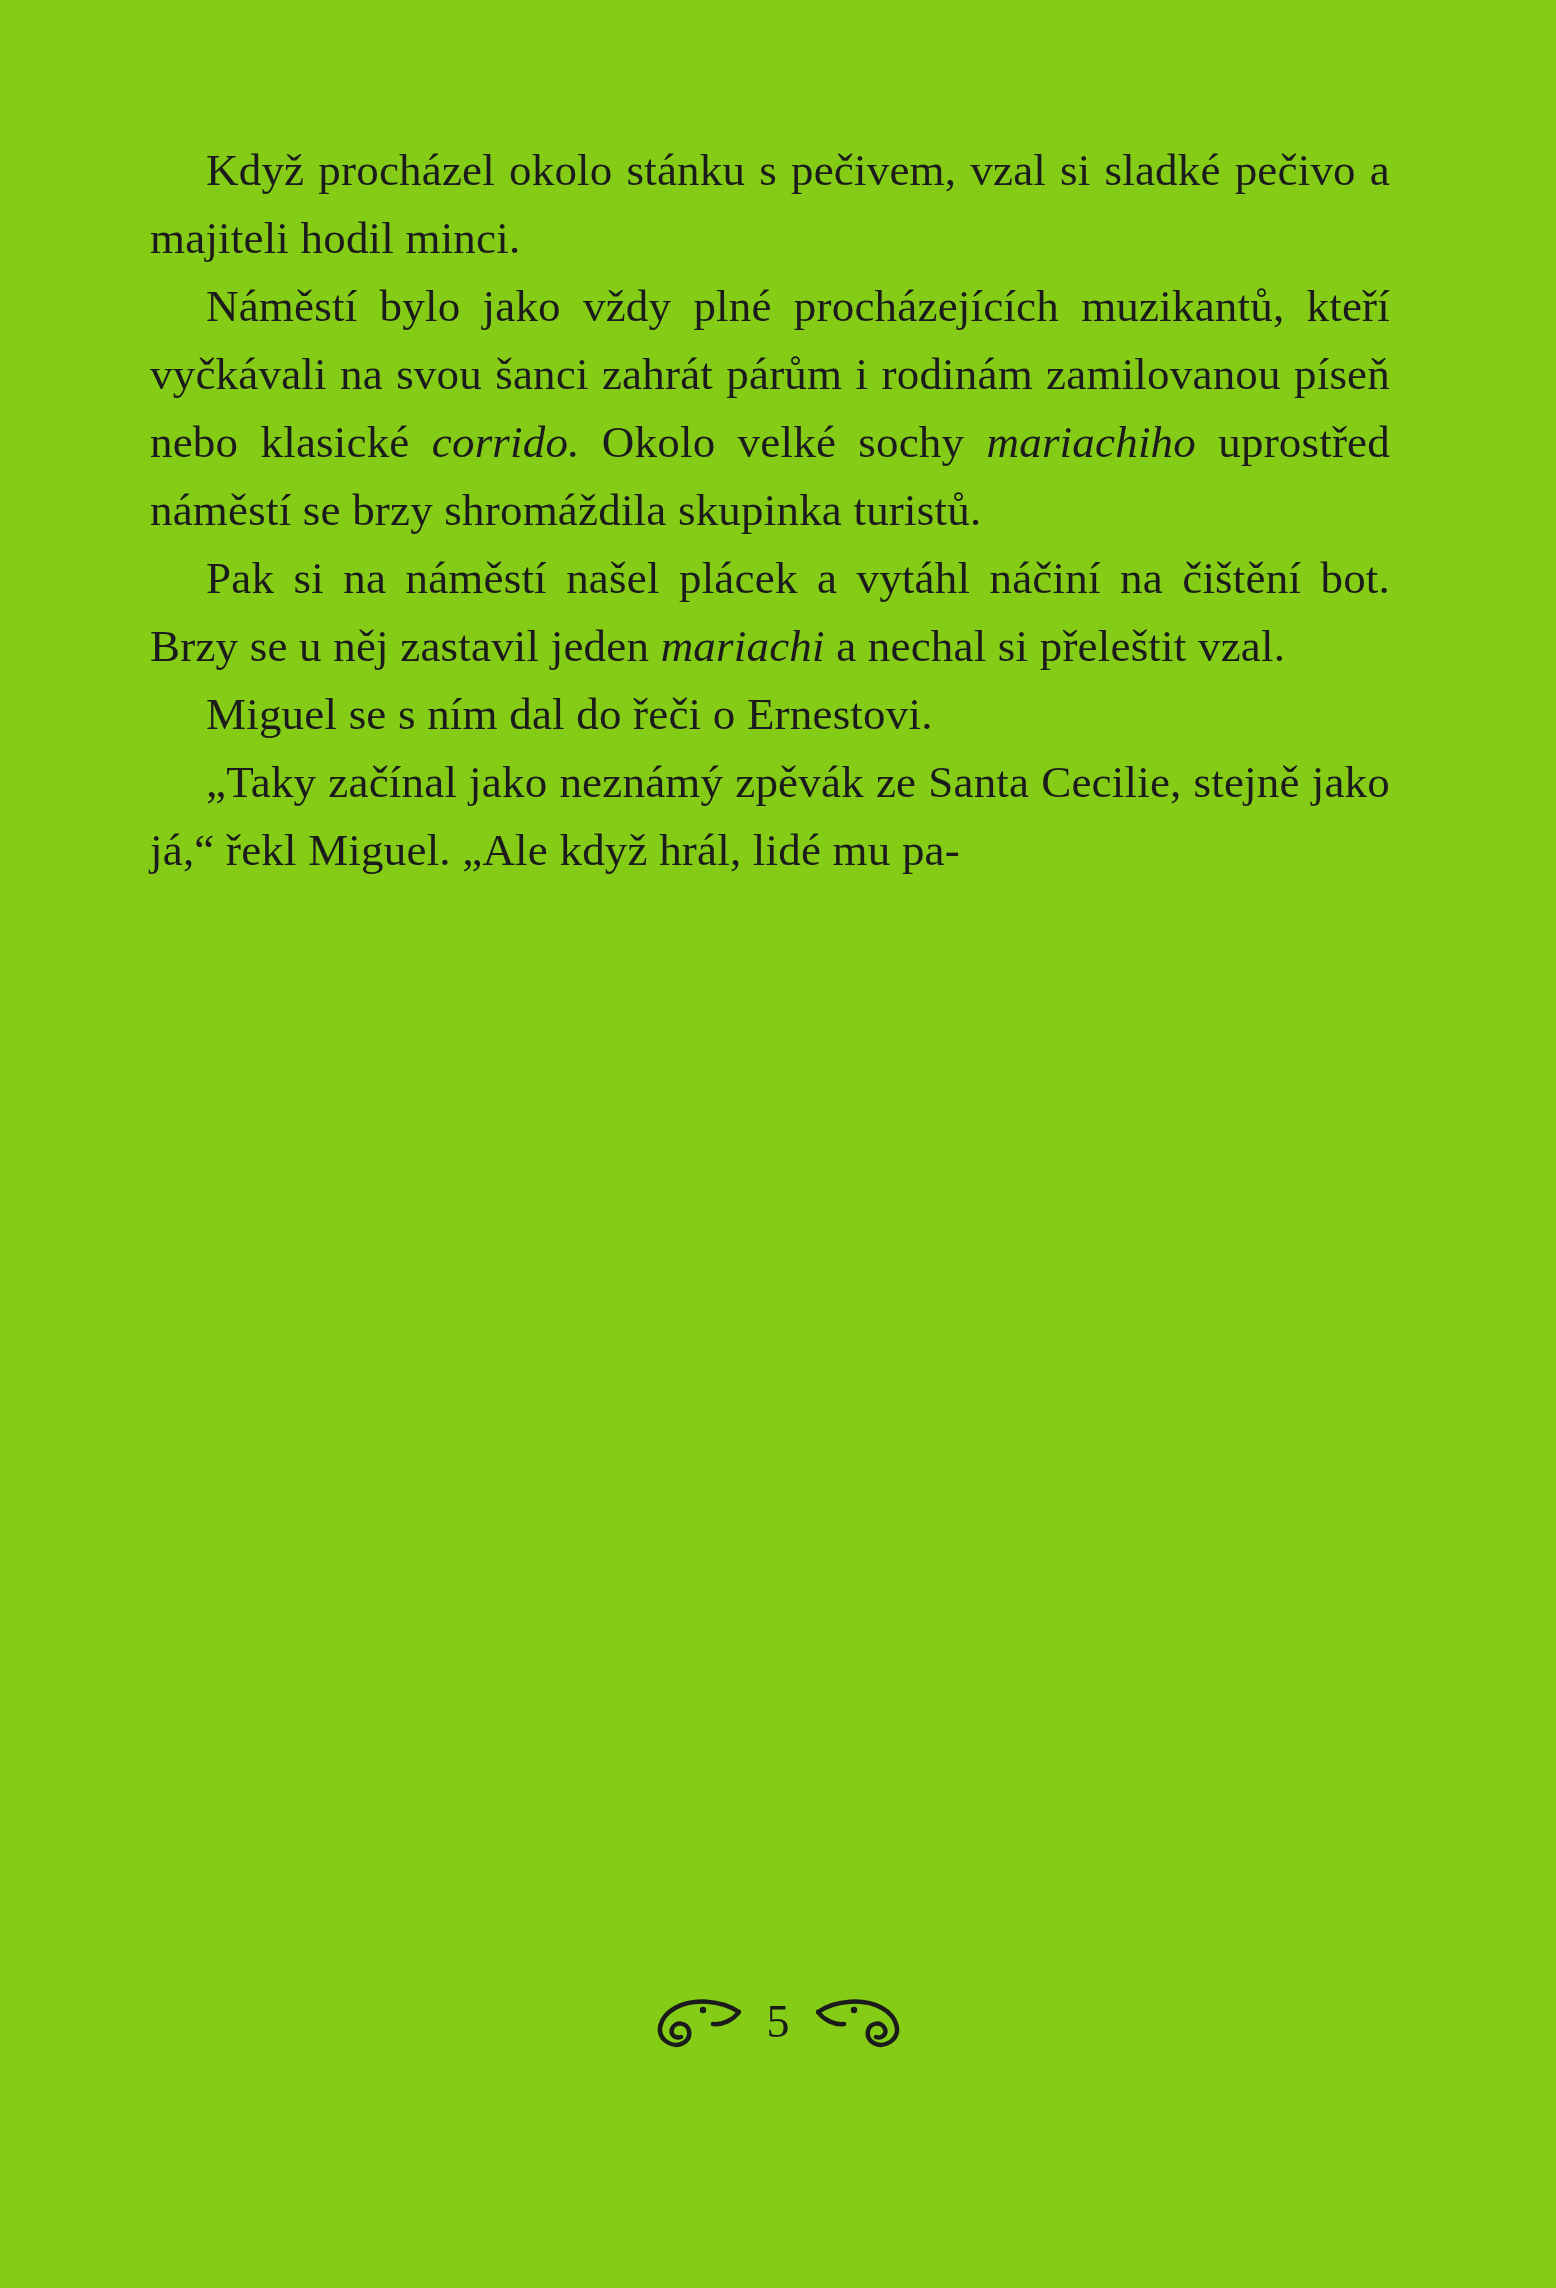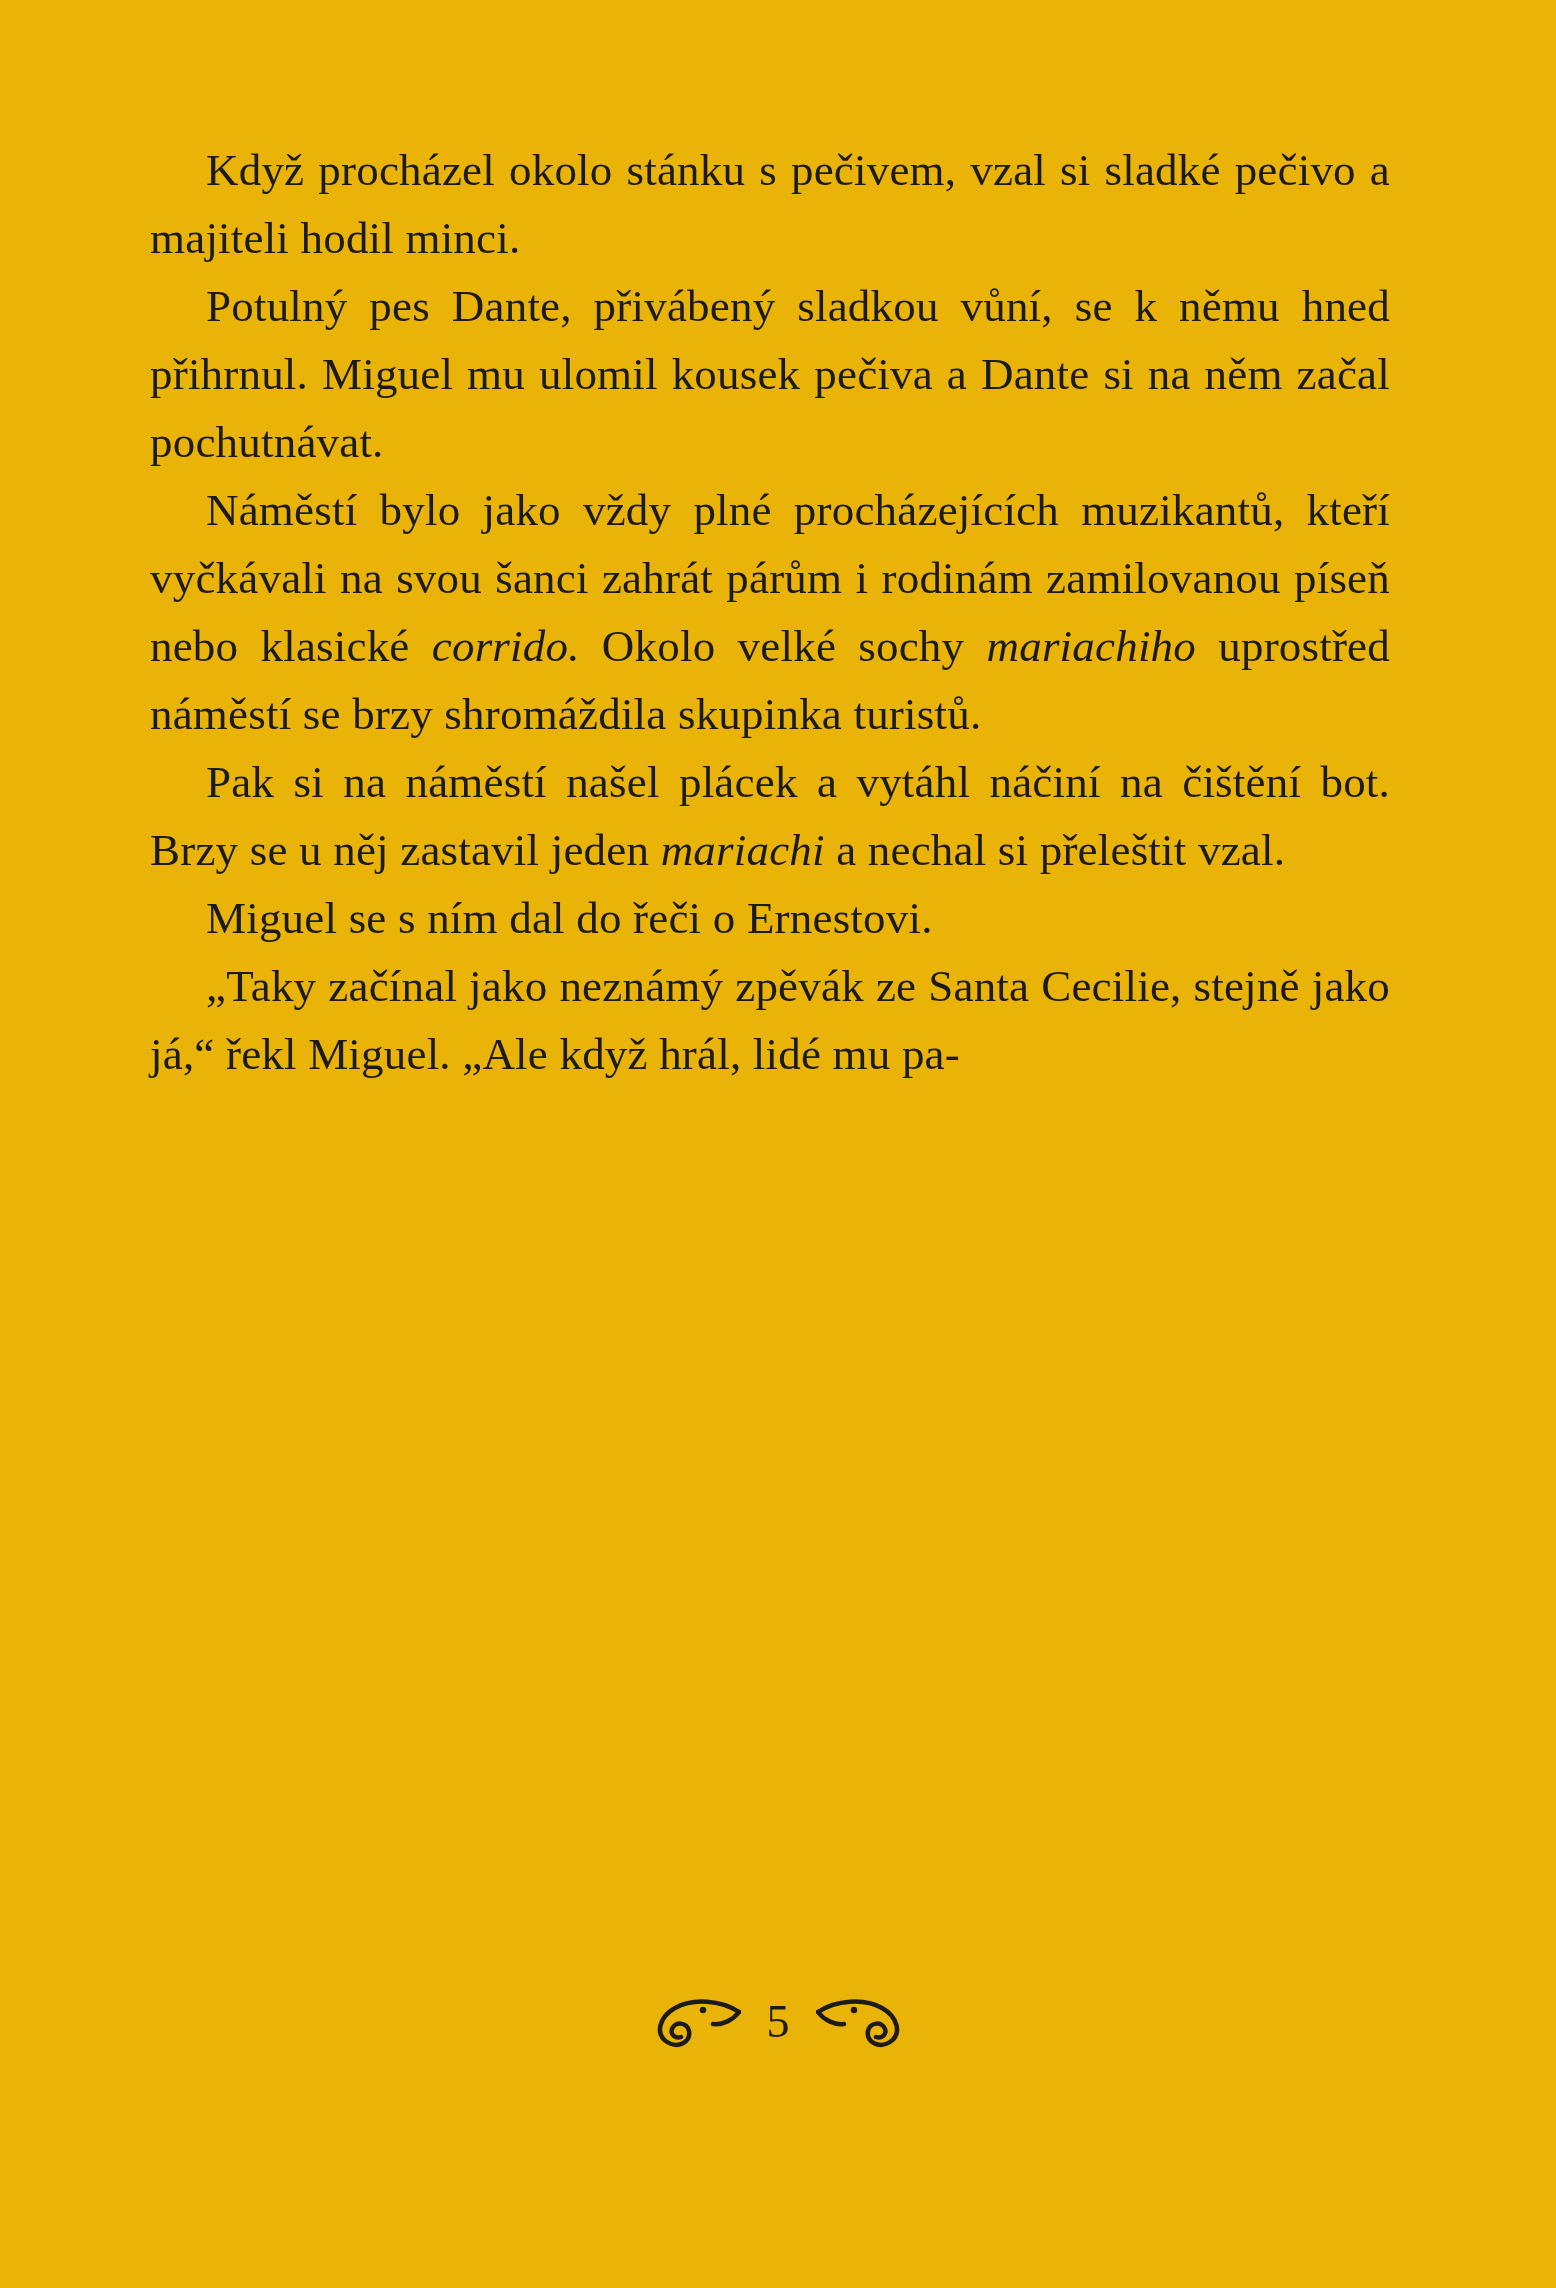"Když procházel okolo stánku s" .page { background: #eab308 -> #84cc16 }
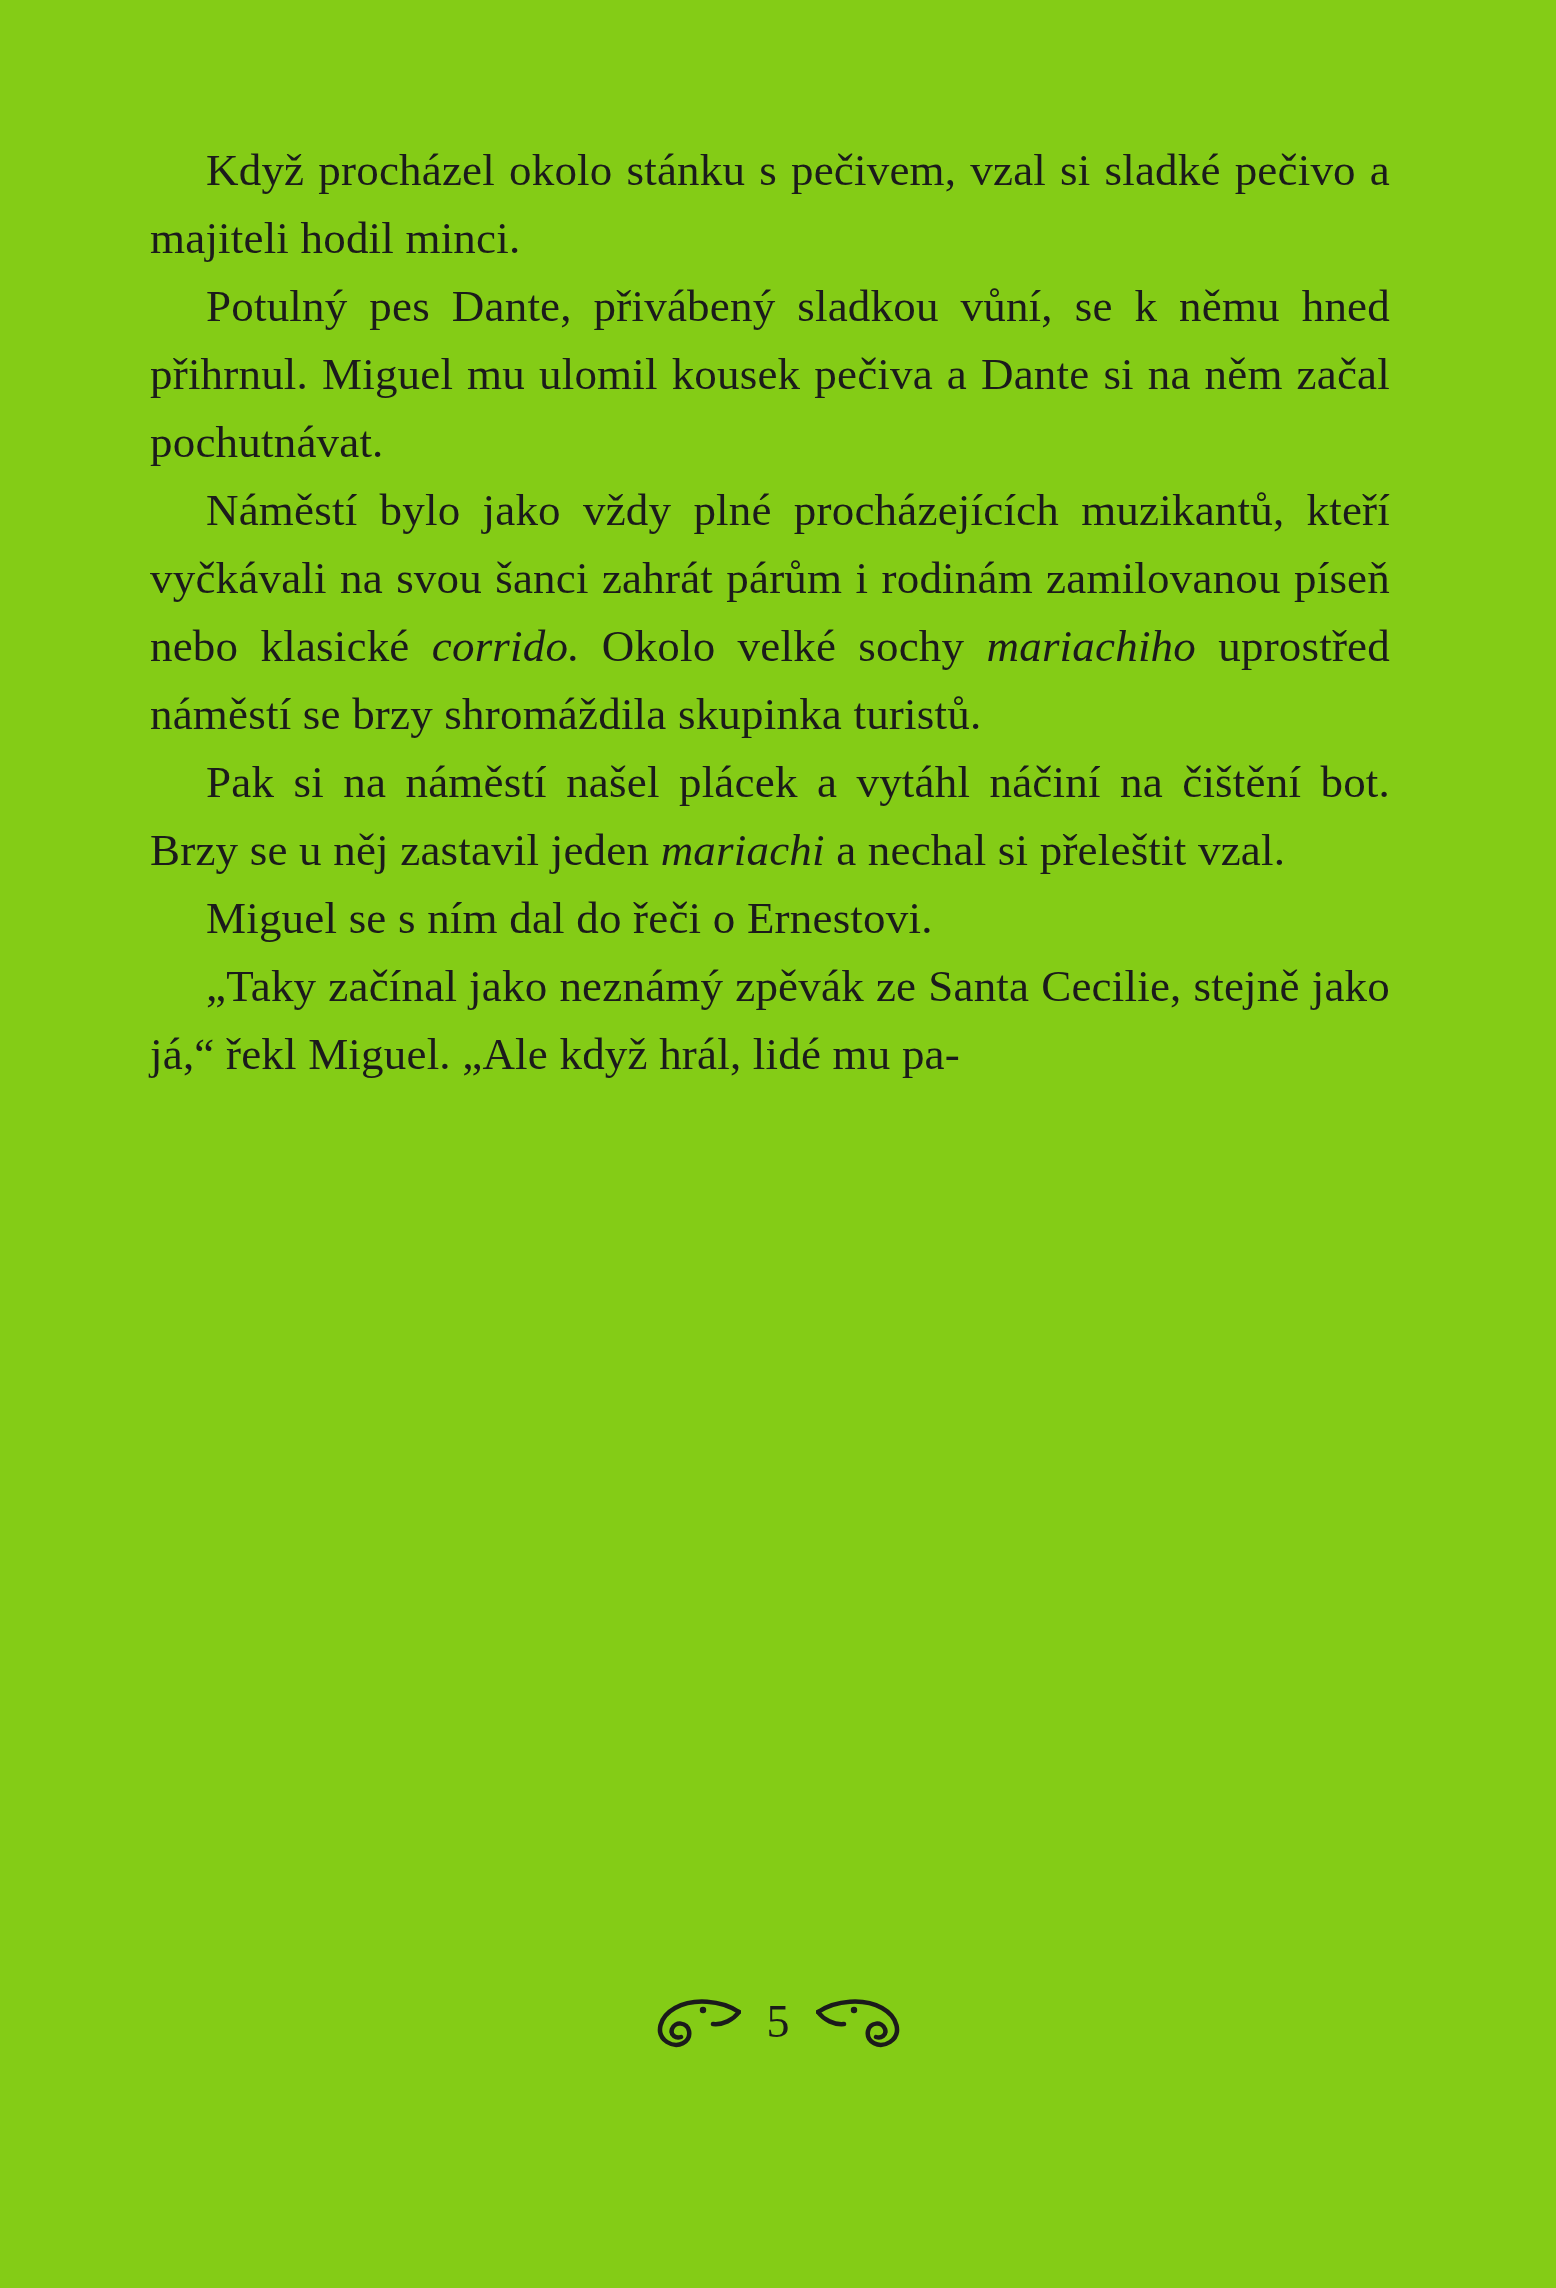"Potulný pes Dante, přivábený sladkou" p { html: <p><span>Potulný pes Dante, přivábený sladkou vůní, se k němu hned přihrnul. Miguel mu ulomil kousek pečiva a Dante si na něm začal pochutnávat.</span></p> -> none }
